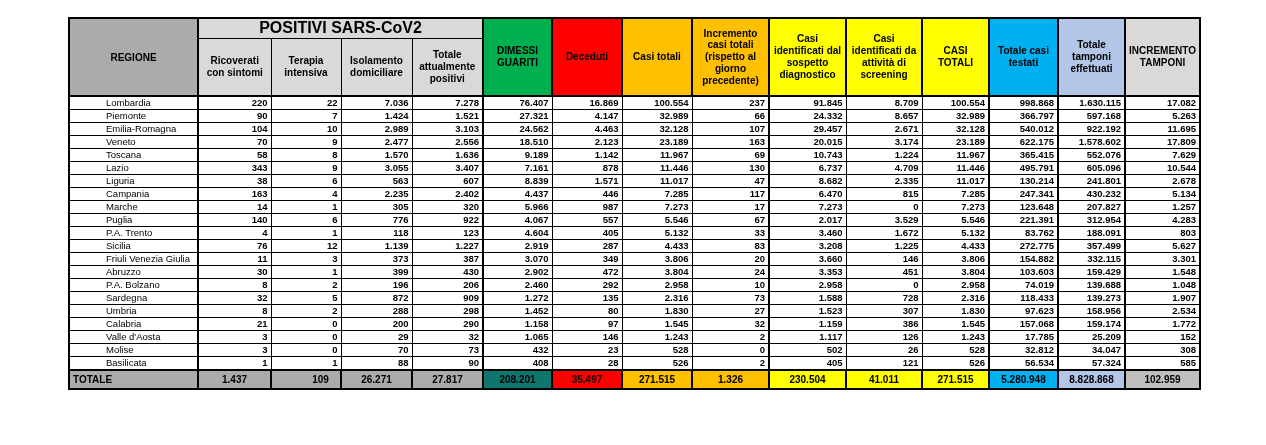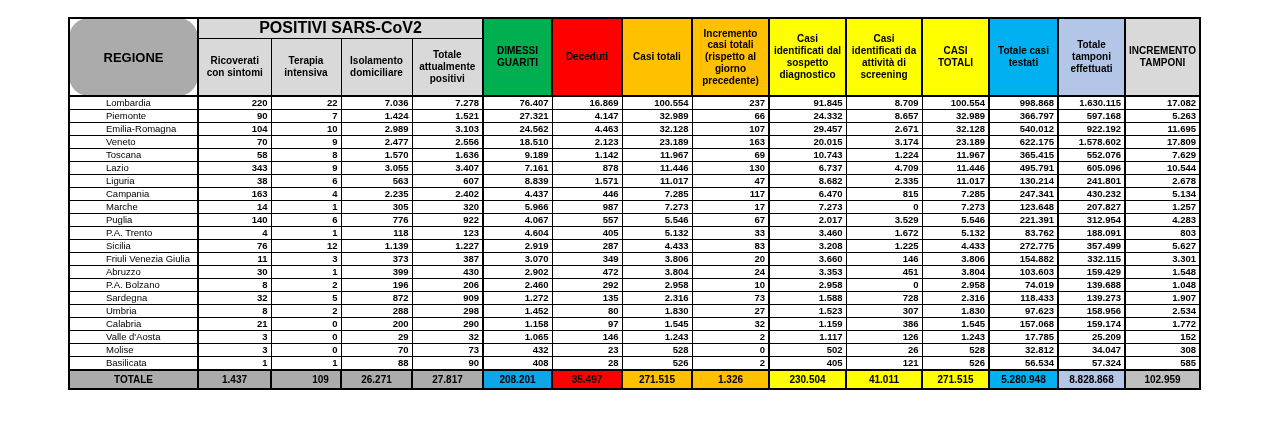"REGIONE" th.regione-th { border-radius: 20px -> none; font-size: 13px -> 10px }
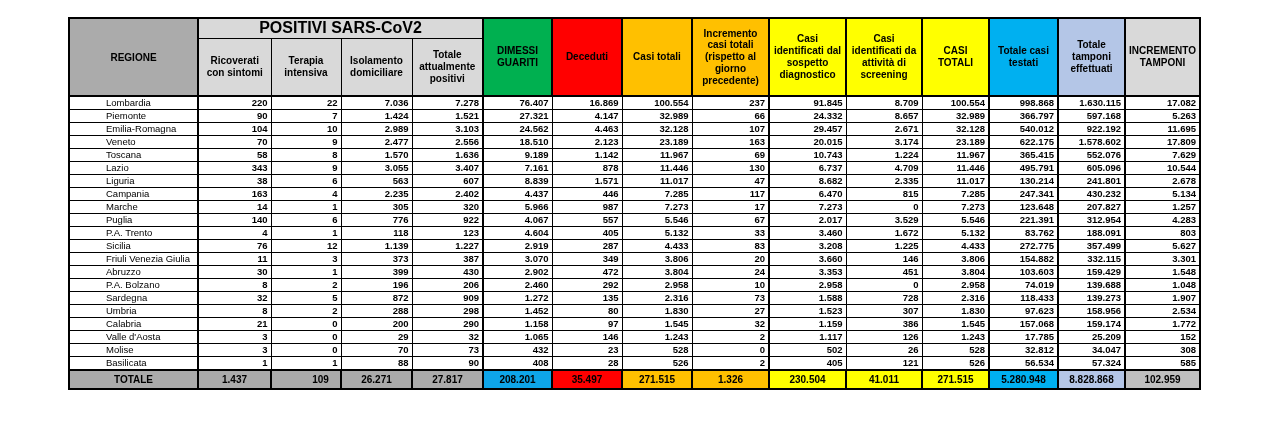"TOTALE" tfoot td.label { text-align: center -> left }
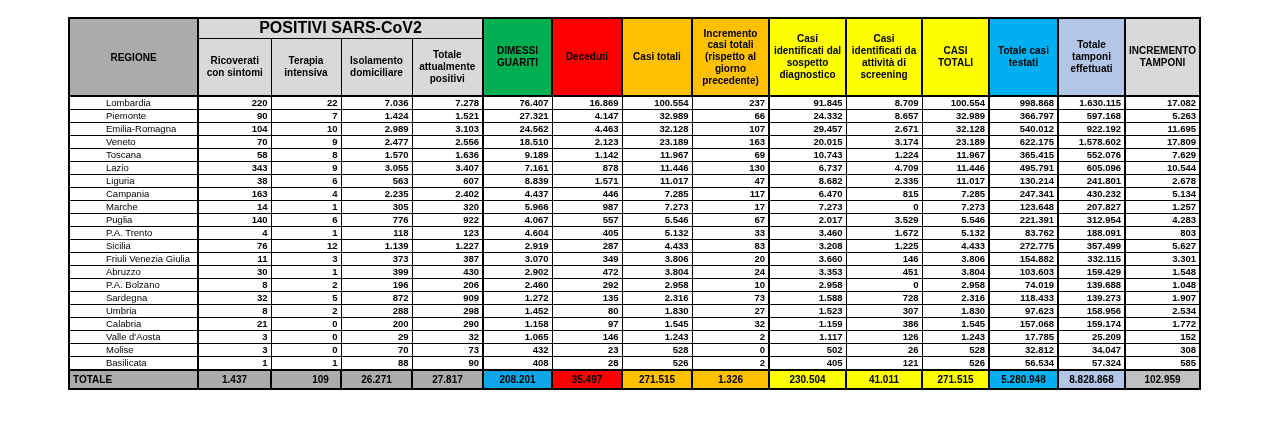"208.201" td.num { background: #0ea5e9 -> #0f766e }
